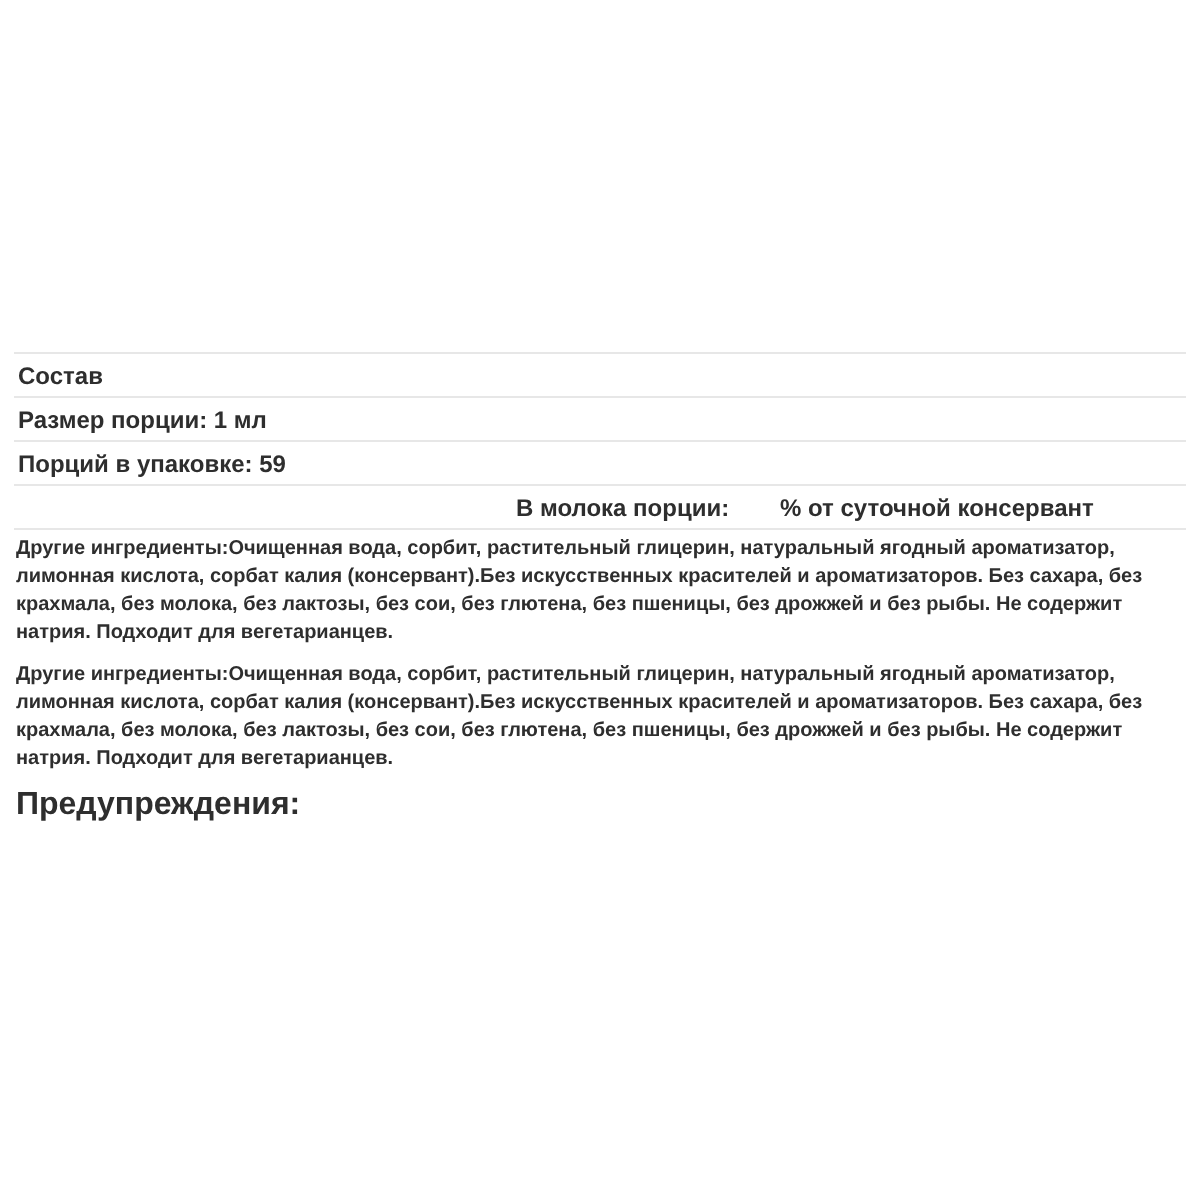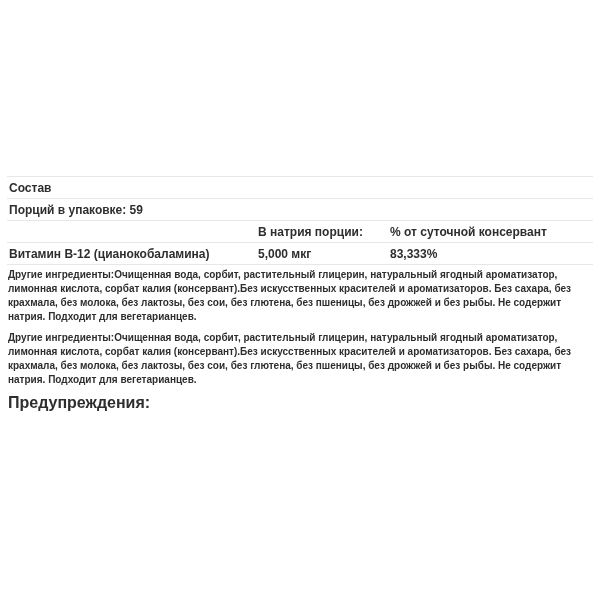"Размер порции: 1 мл" div.frow { html: none -> <div> <span>Размер порции: 1 мл</span> </div> }
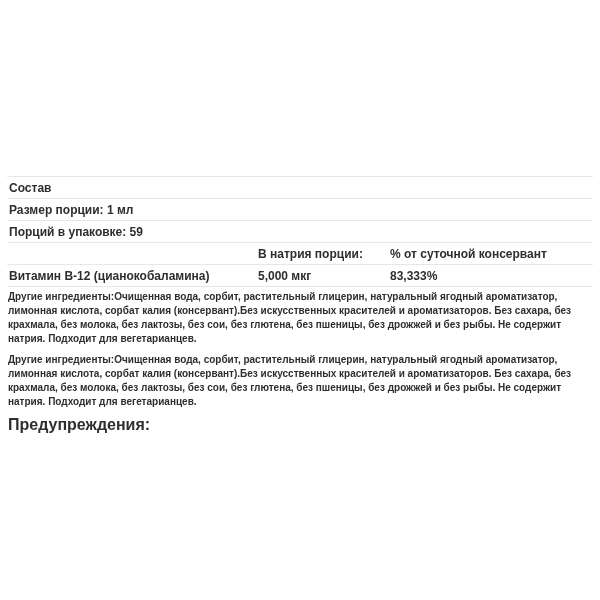"В натрия порции:" span.cell { text: натрия -> молока }
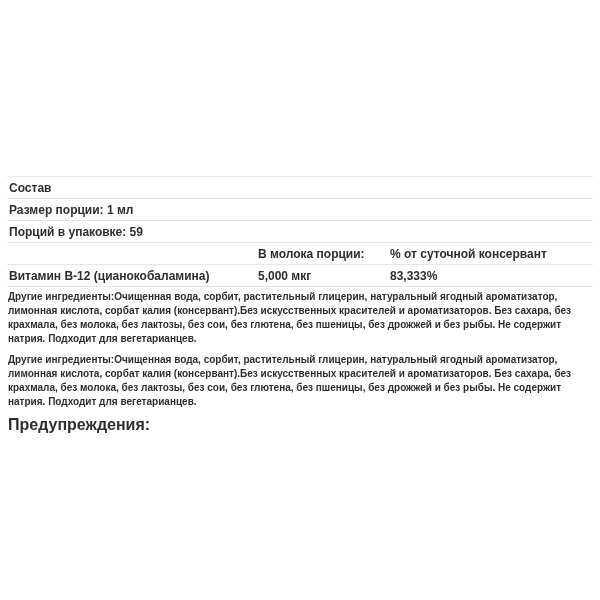"Витамин B-12 (цианокобаламина)" div.frow { html: <div> <span>Витамин B-12 (цианокобаламина)</span> <span>5,000 мкг</span> <span>83,333%</span> </div> -> none }
